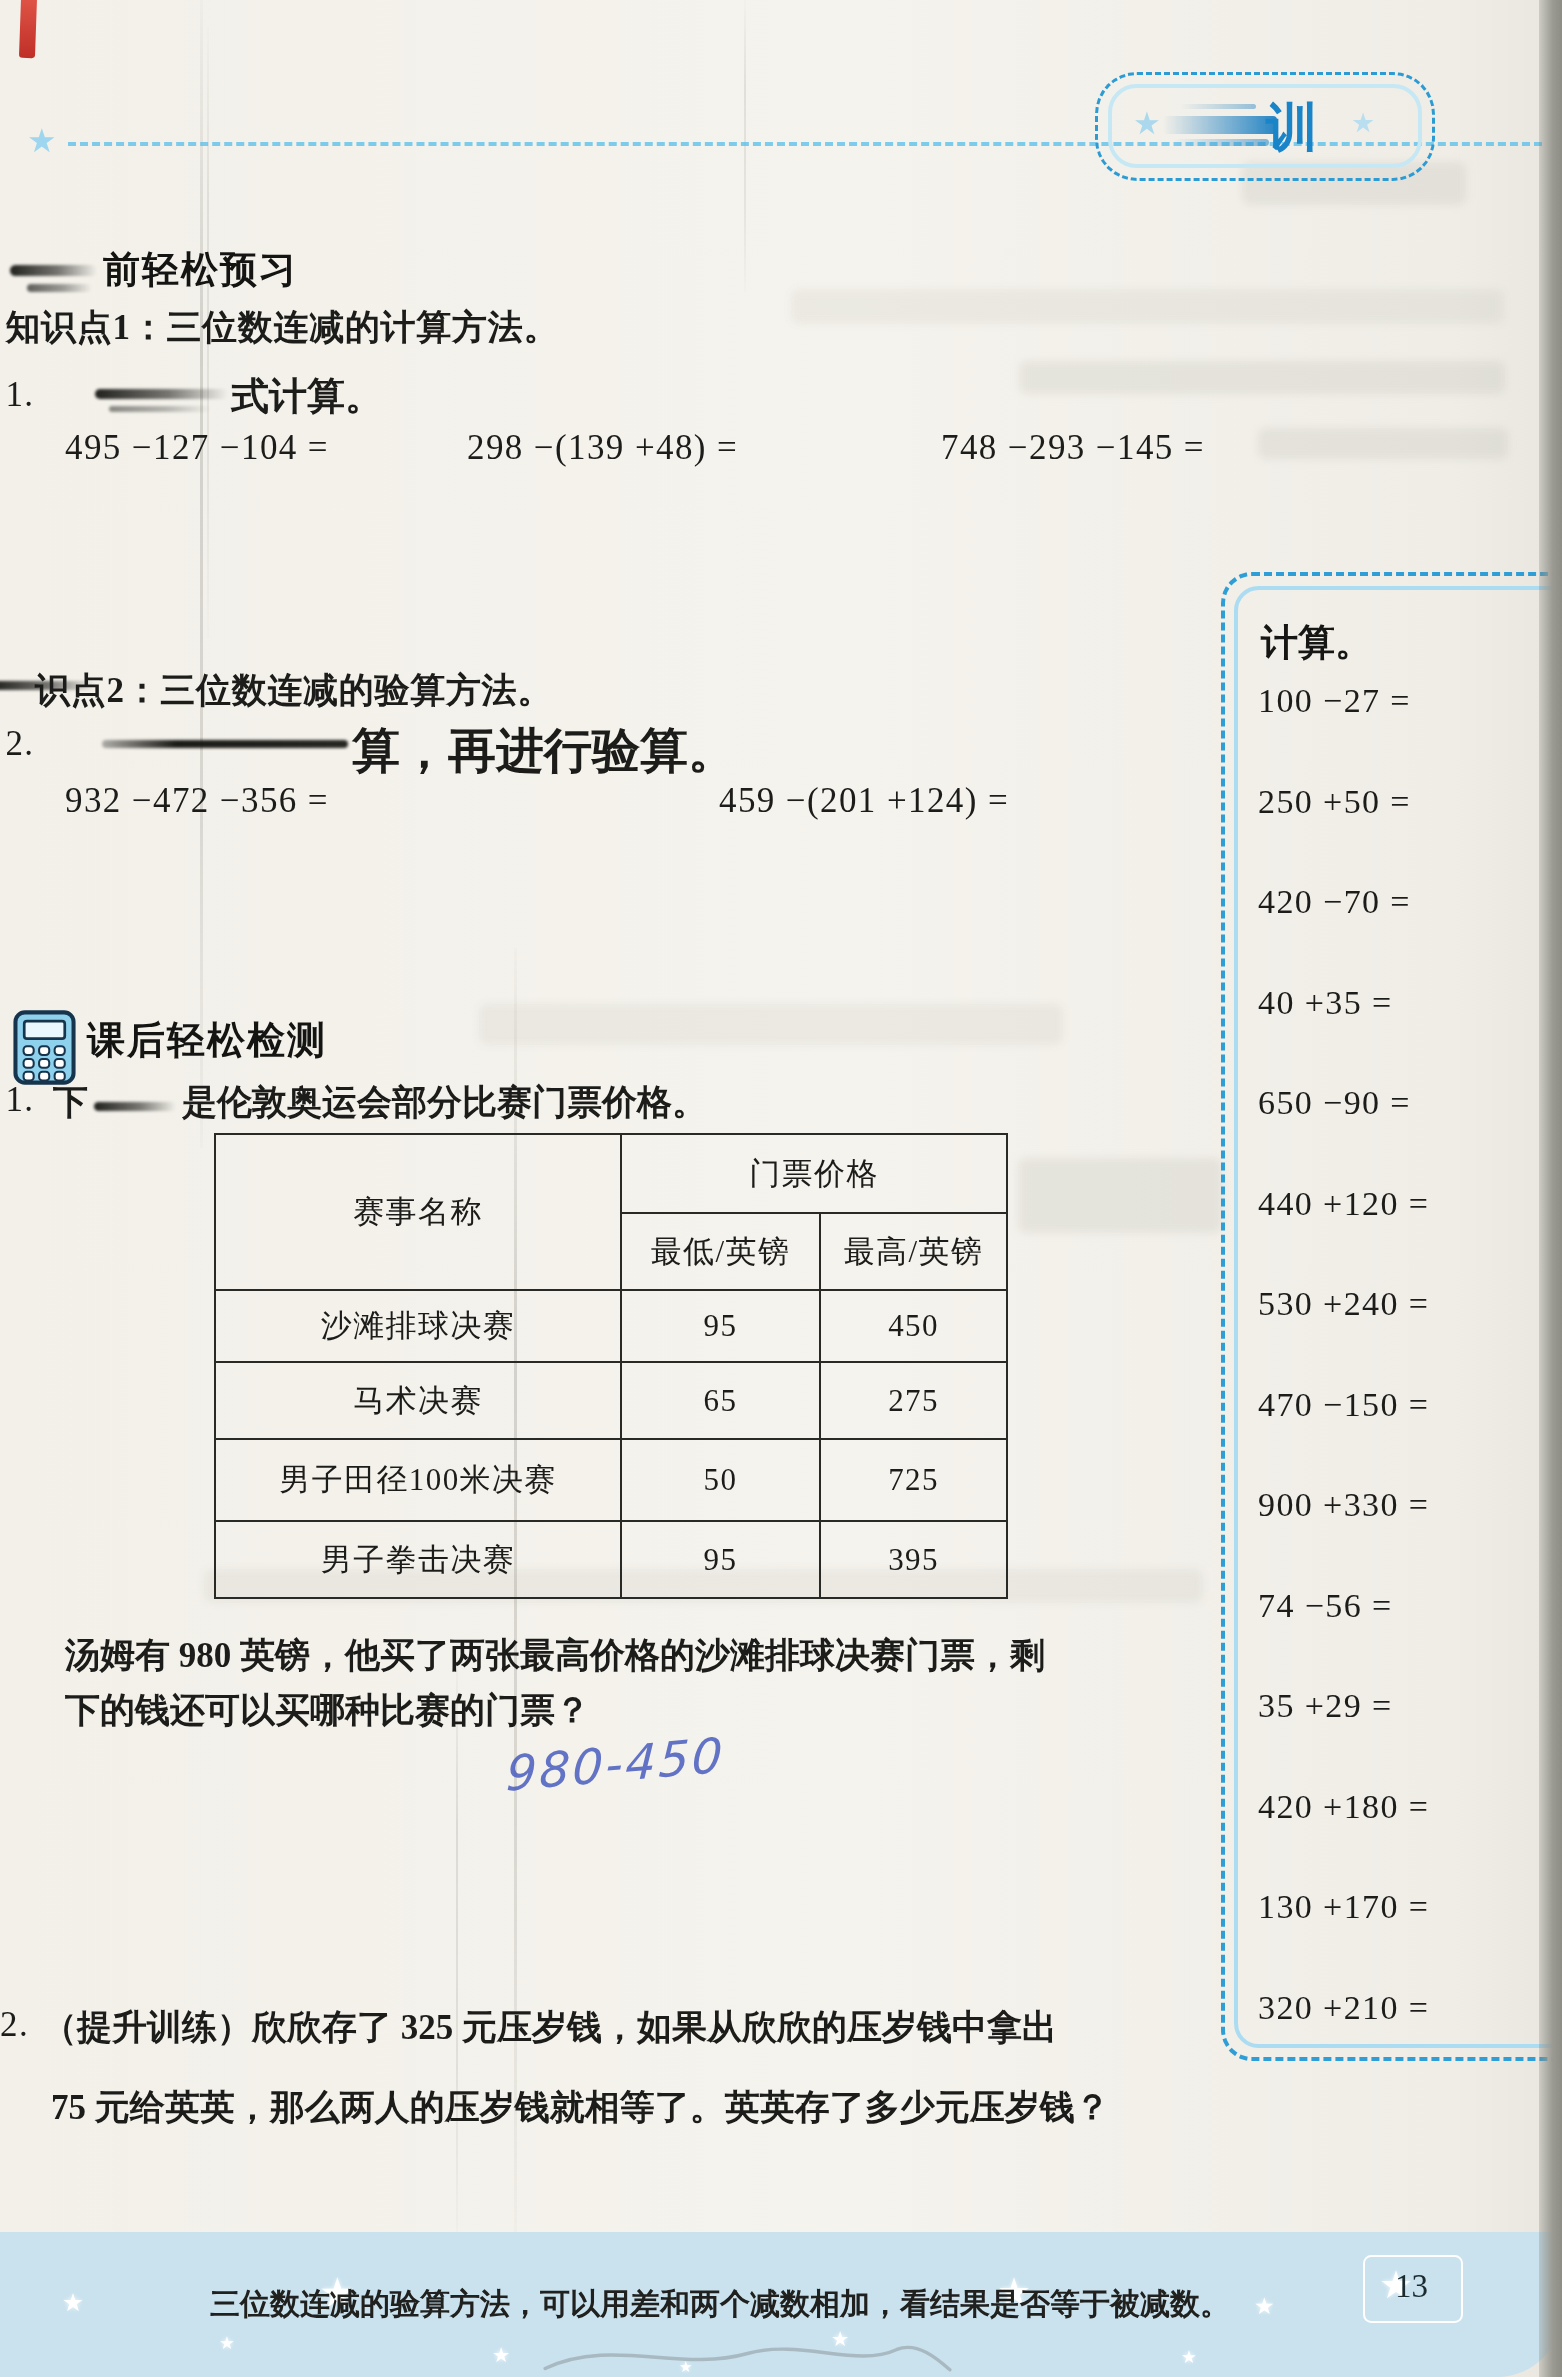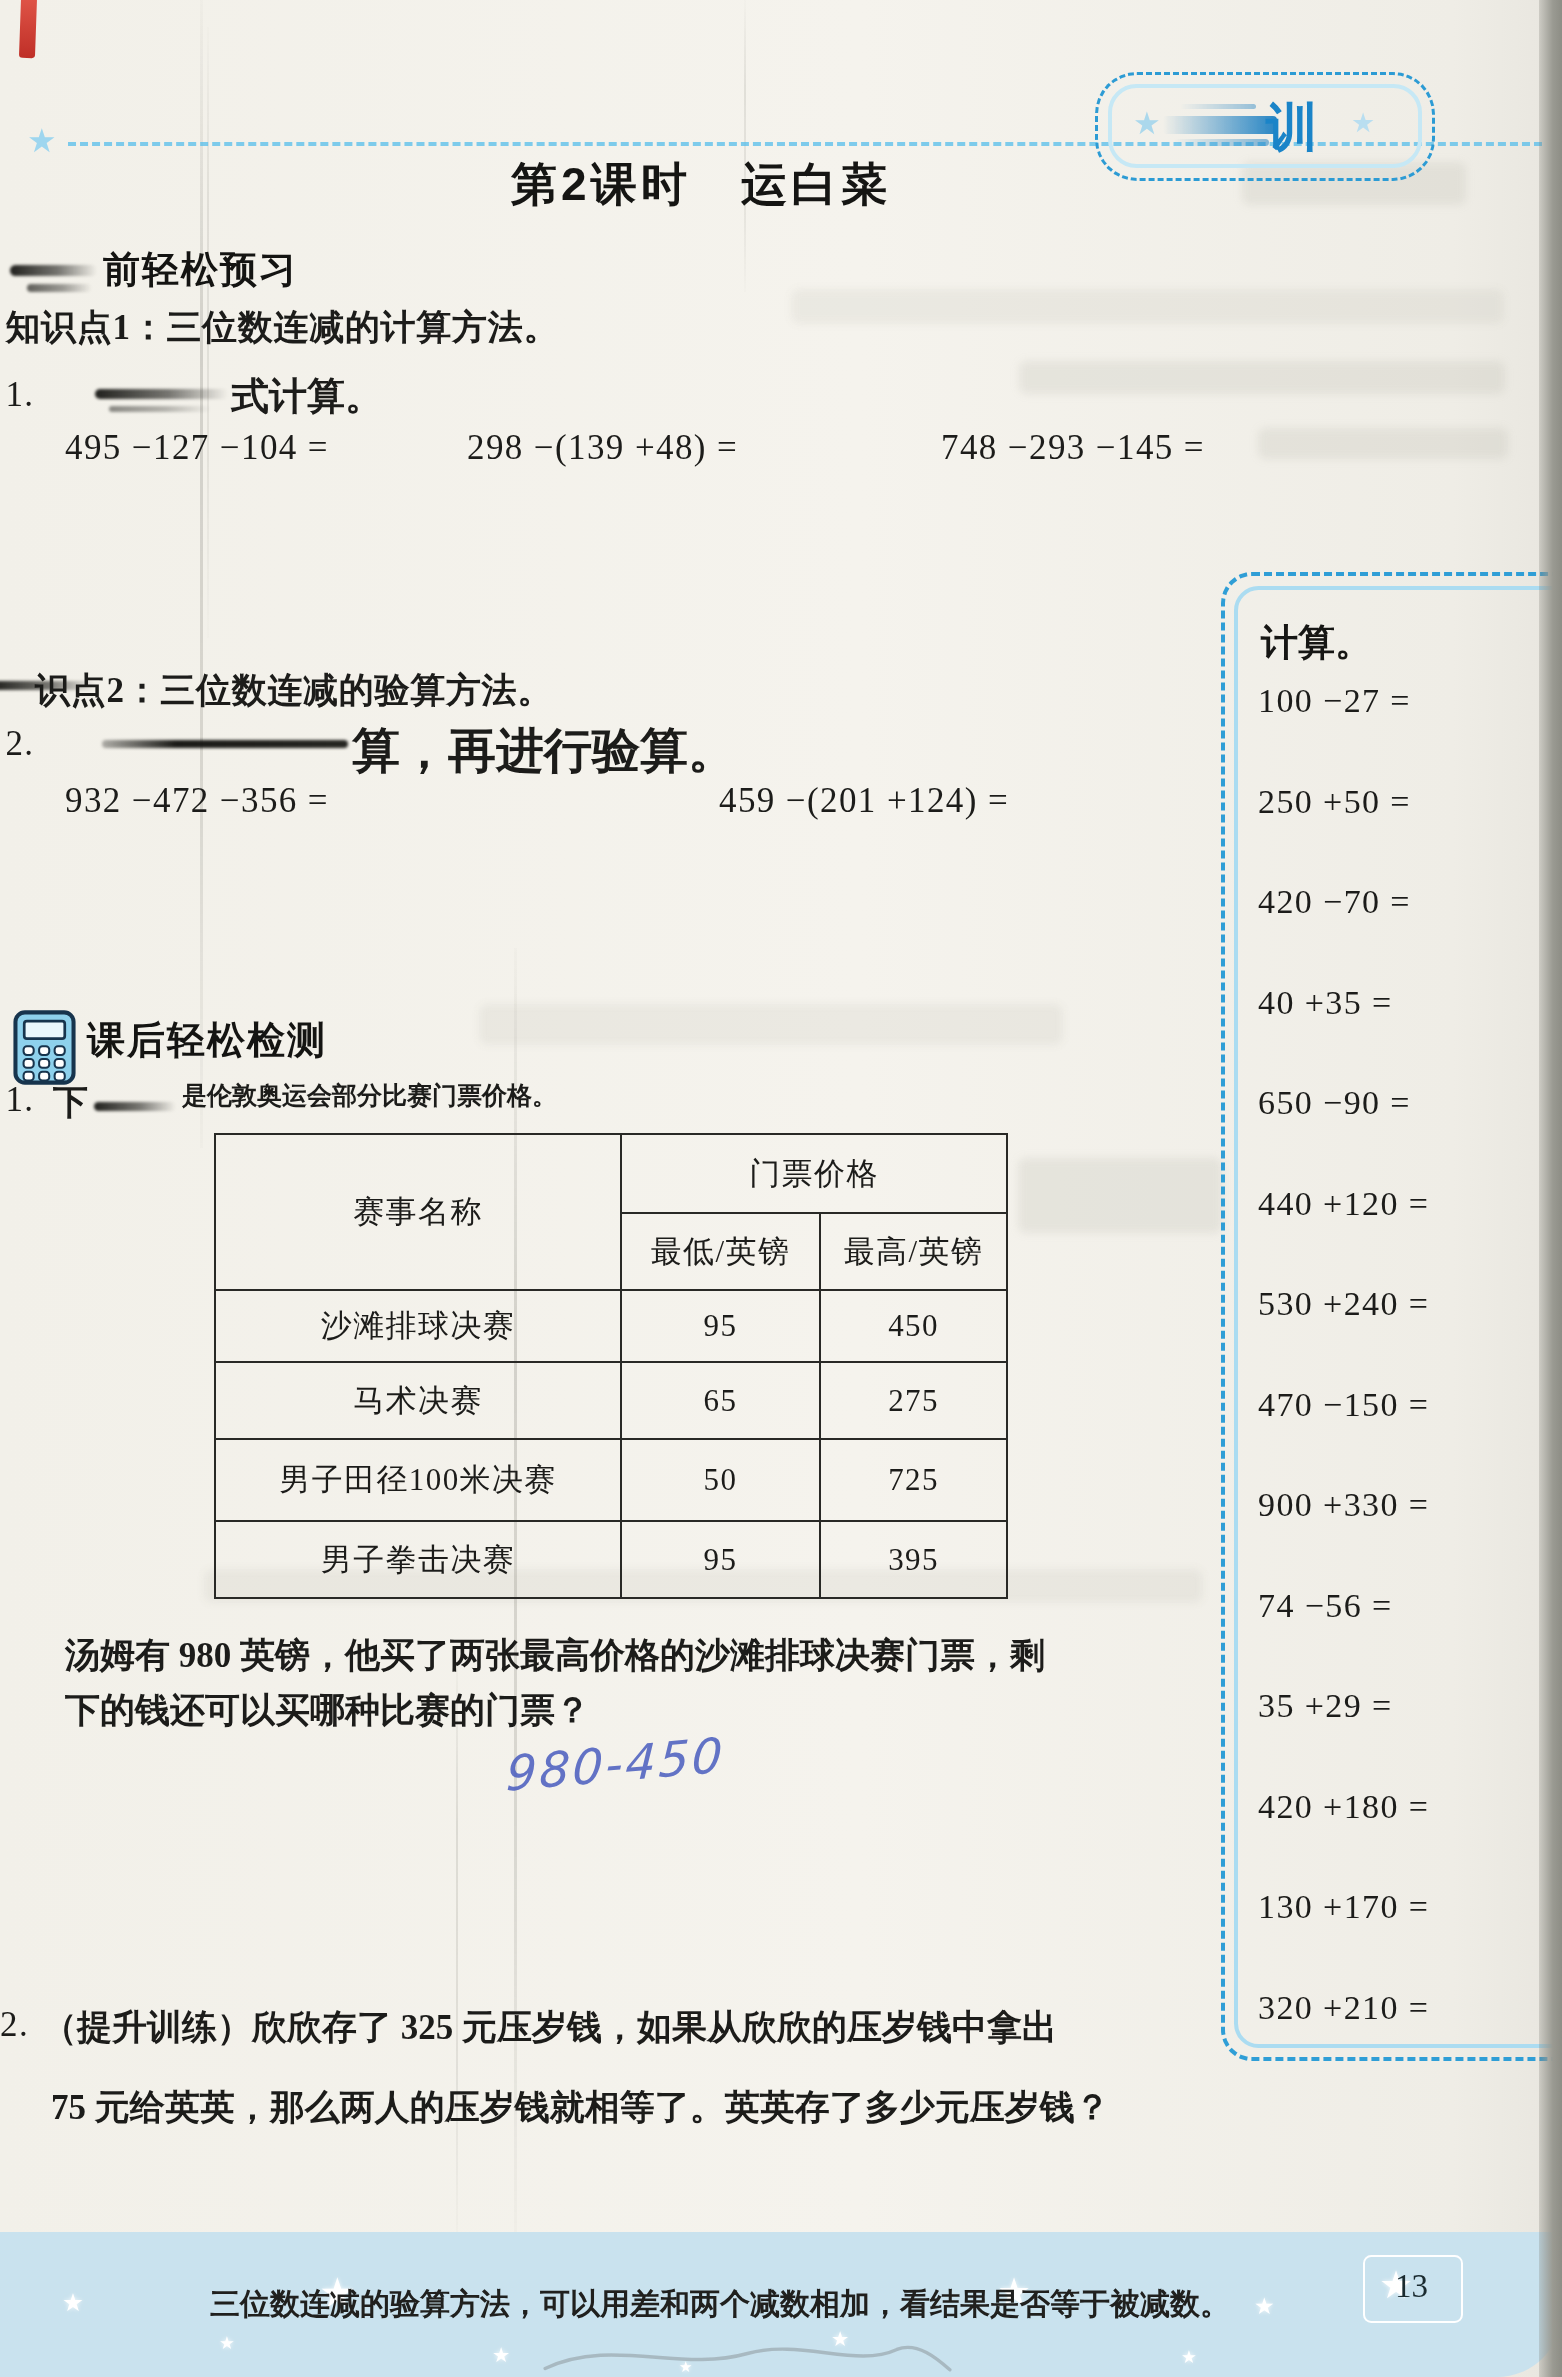"第2课时 运白菜" div.abs { html: <div>第2课时 运白菜</div> -> none }
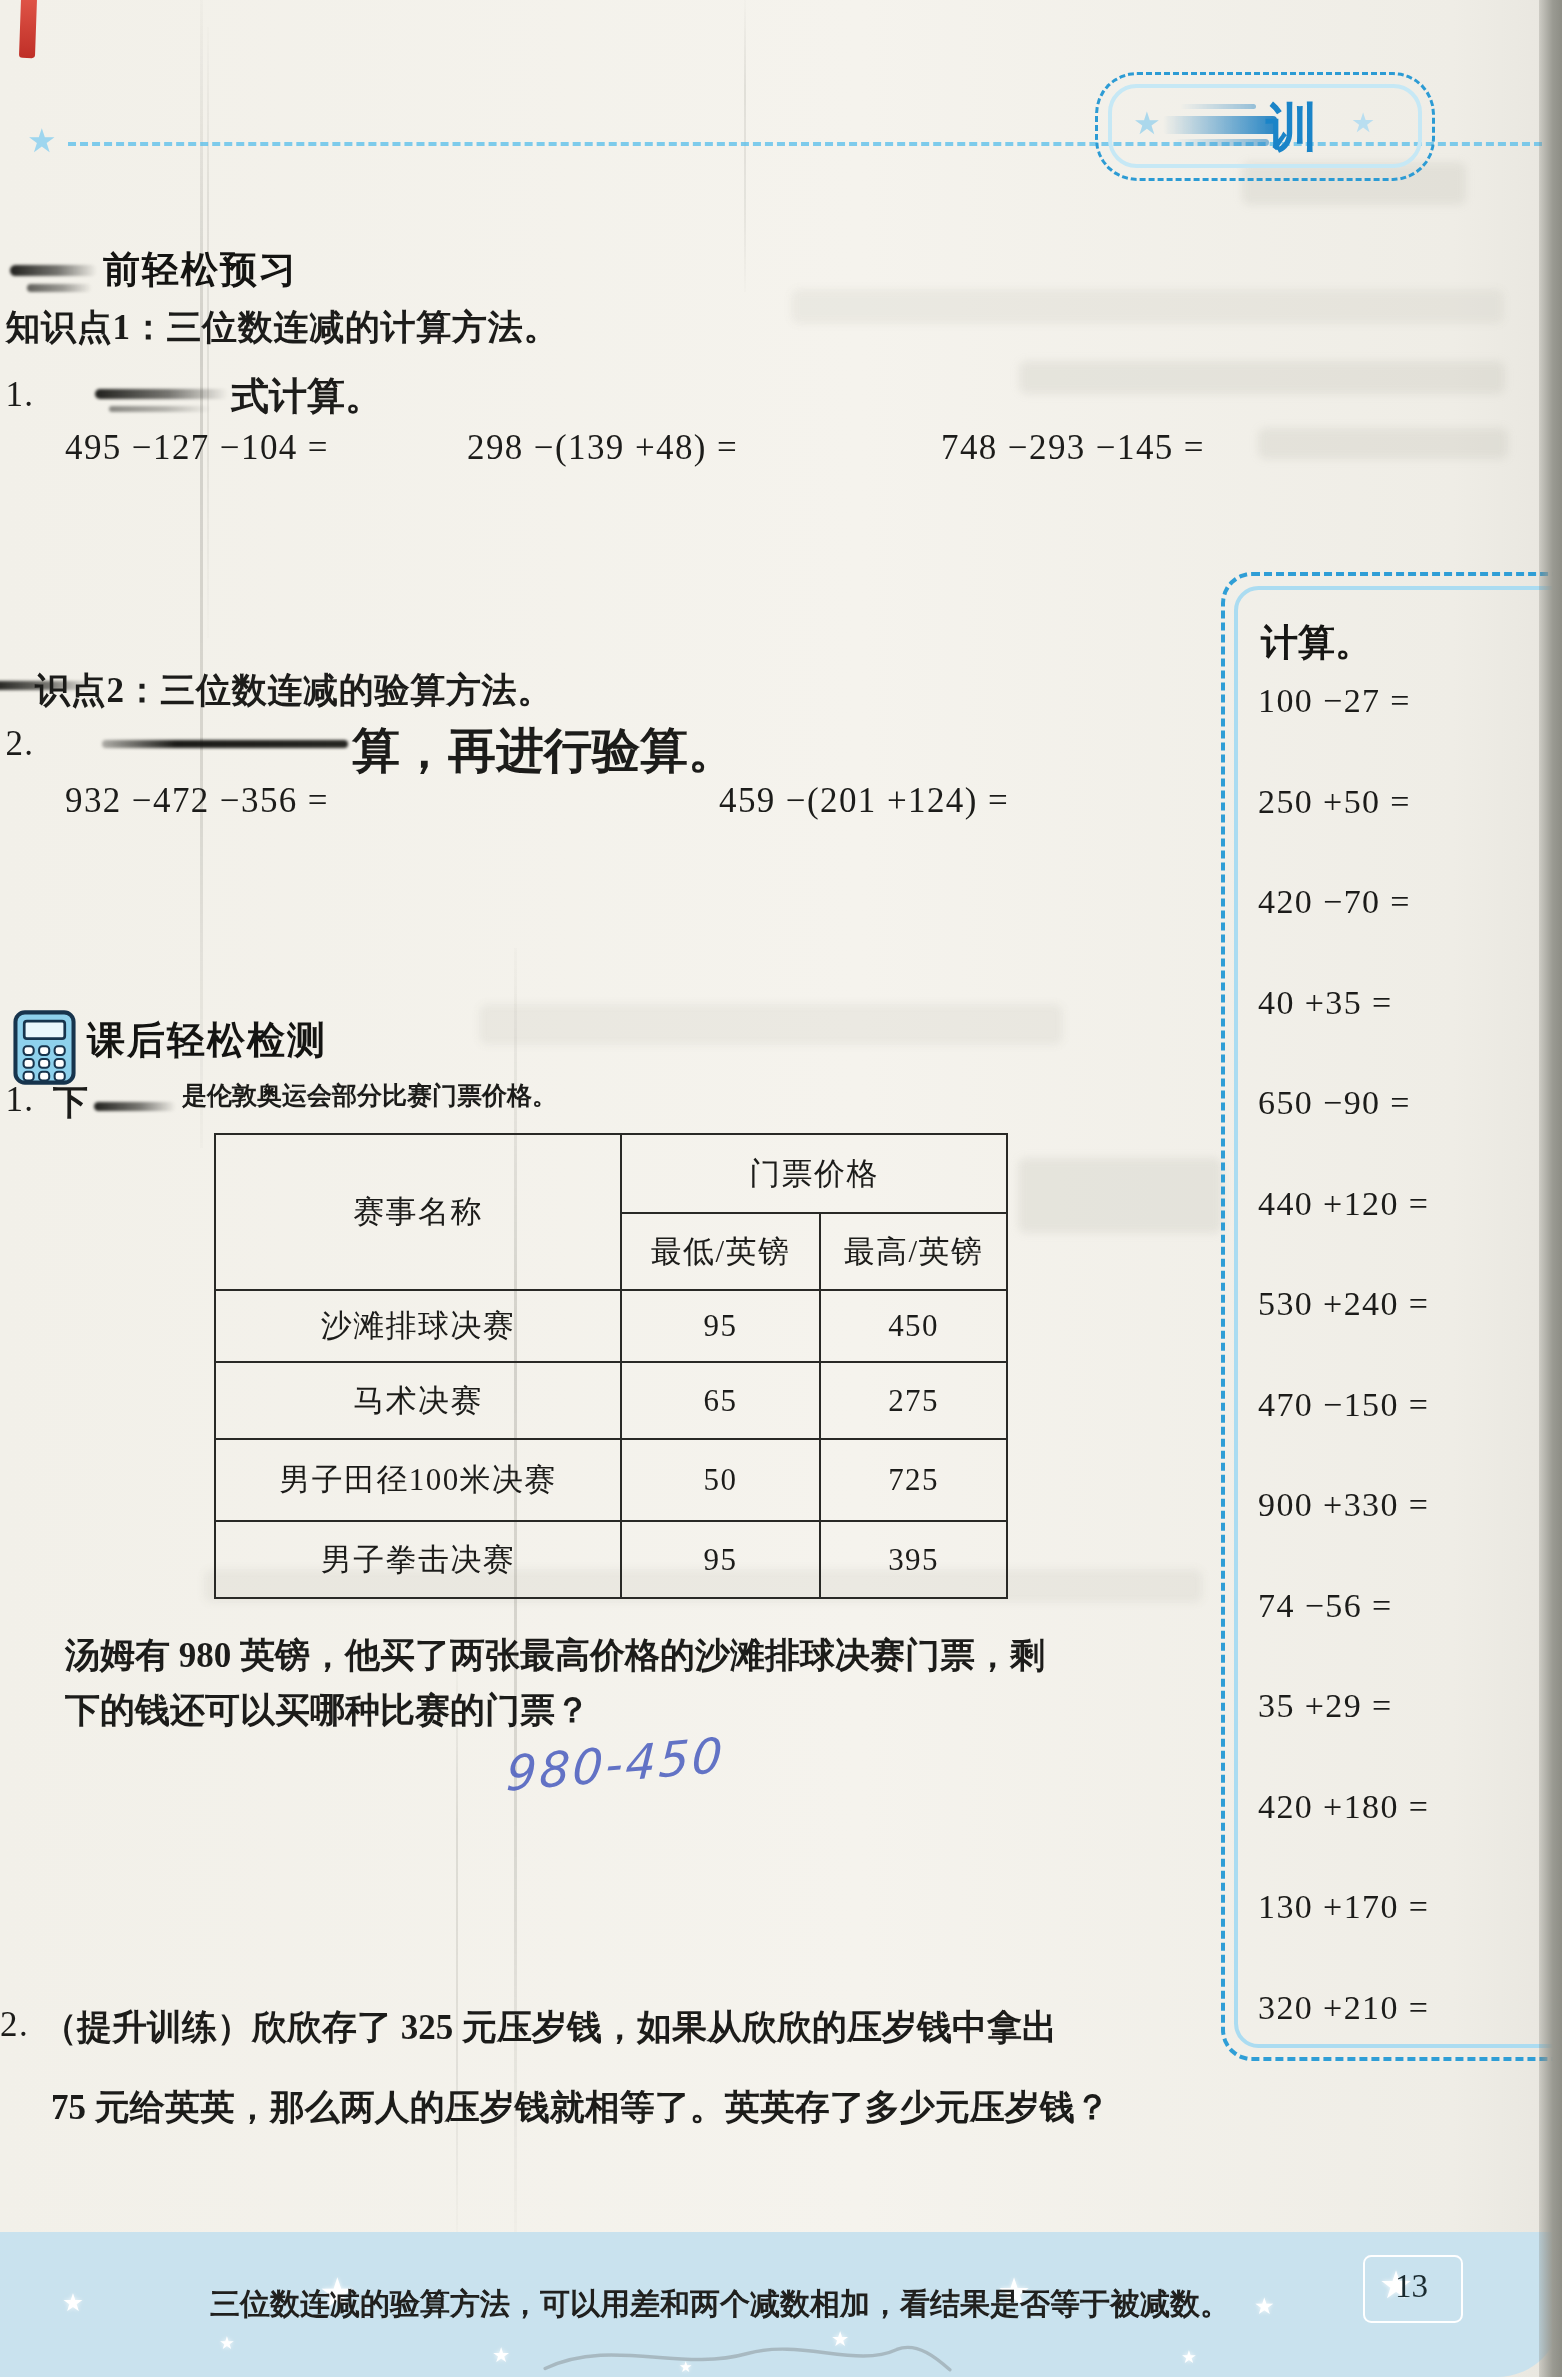"是伦敦奥运会部分比赛门票价格。" div.abs { font-size: 25px -> 35px }
